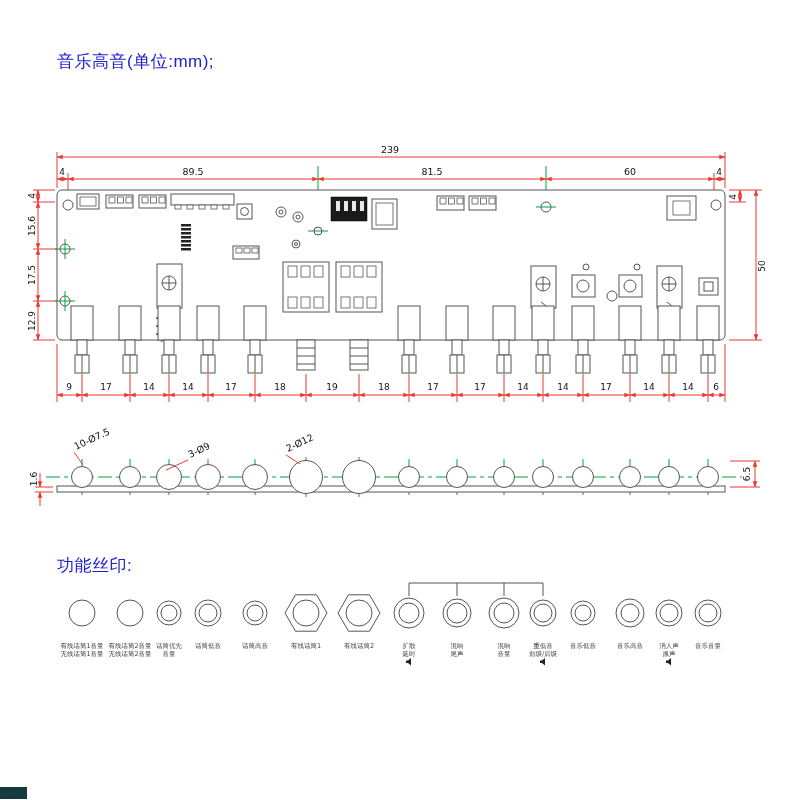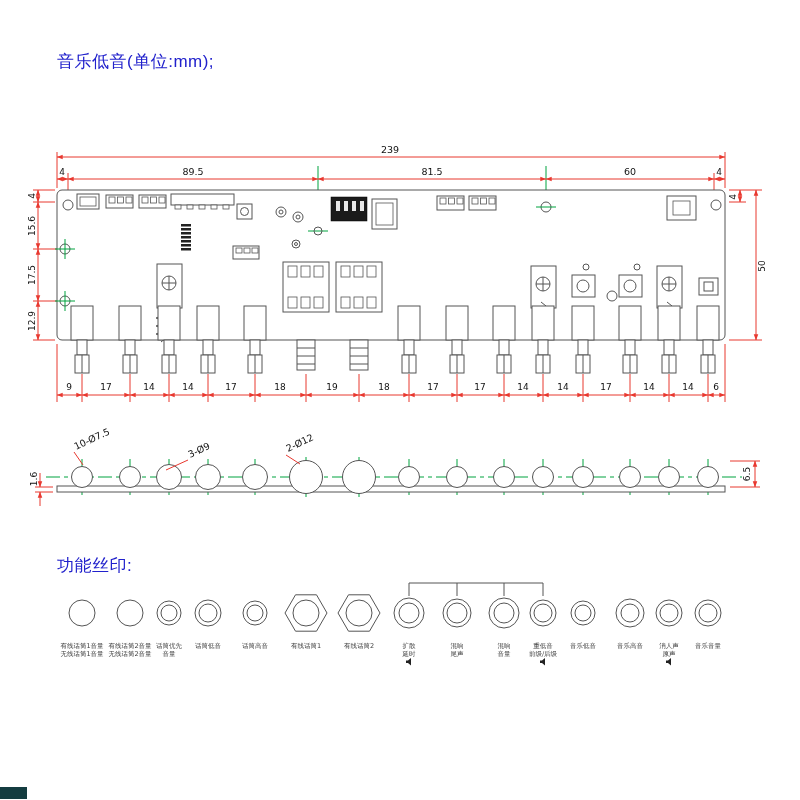"音乐低音(单位:mm);" div.blue-title { text: 低 -> 高 }
